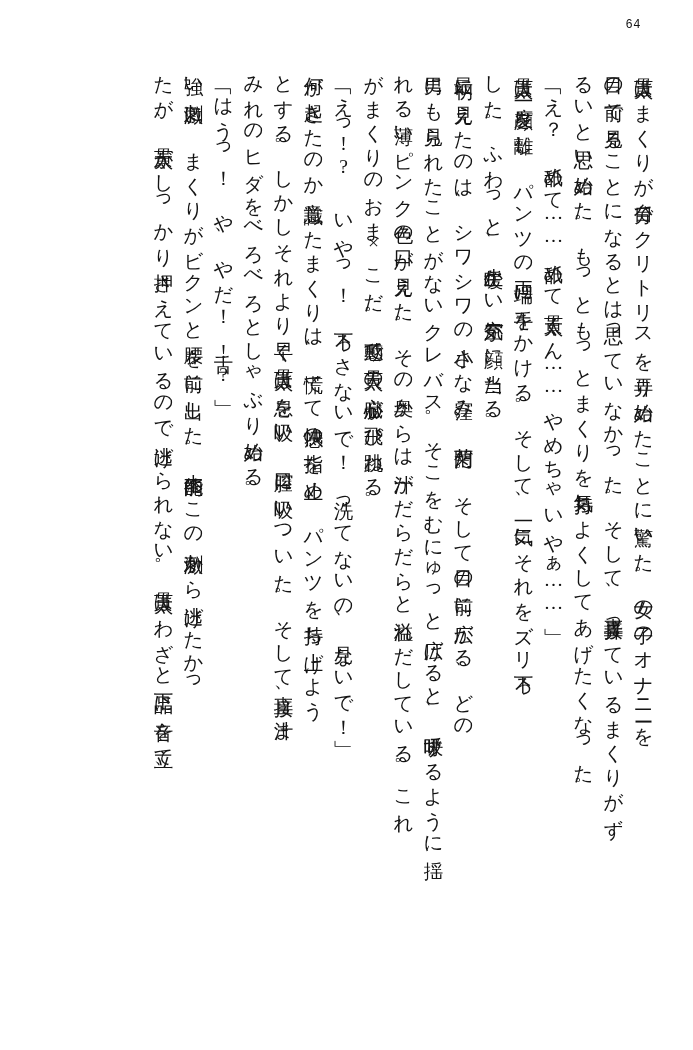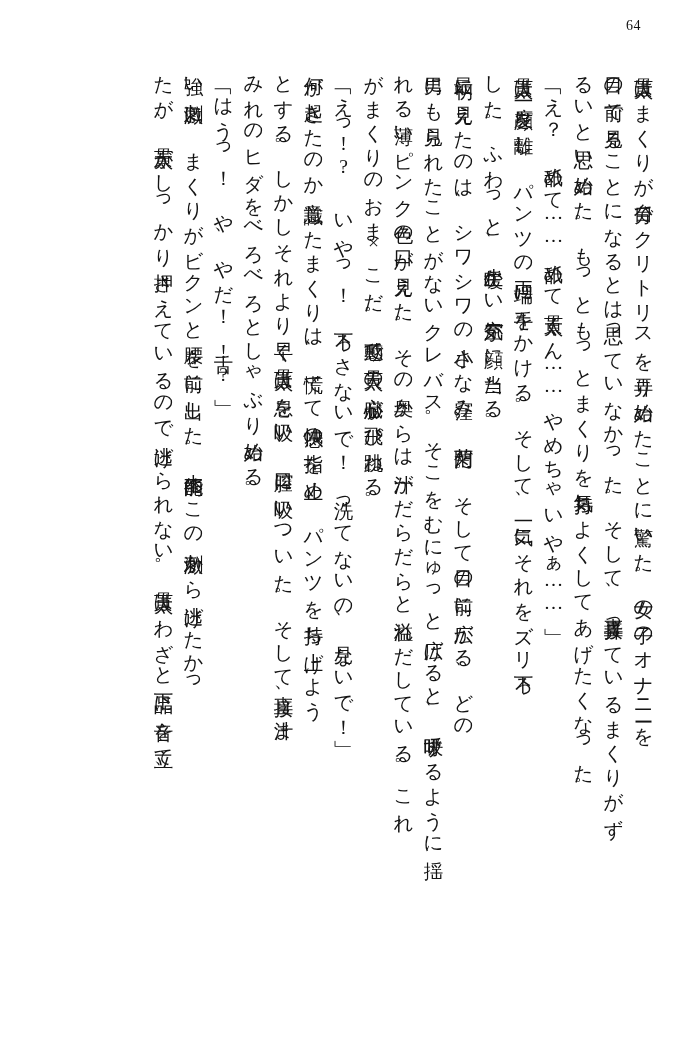"64" .page-number { font-family: Liberation Serif, serif -> Liberation Mono, monospace; font-size: 14px -> 12px }
